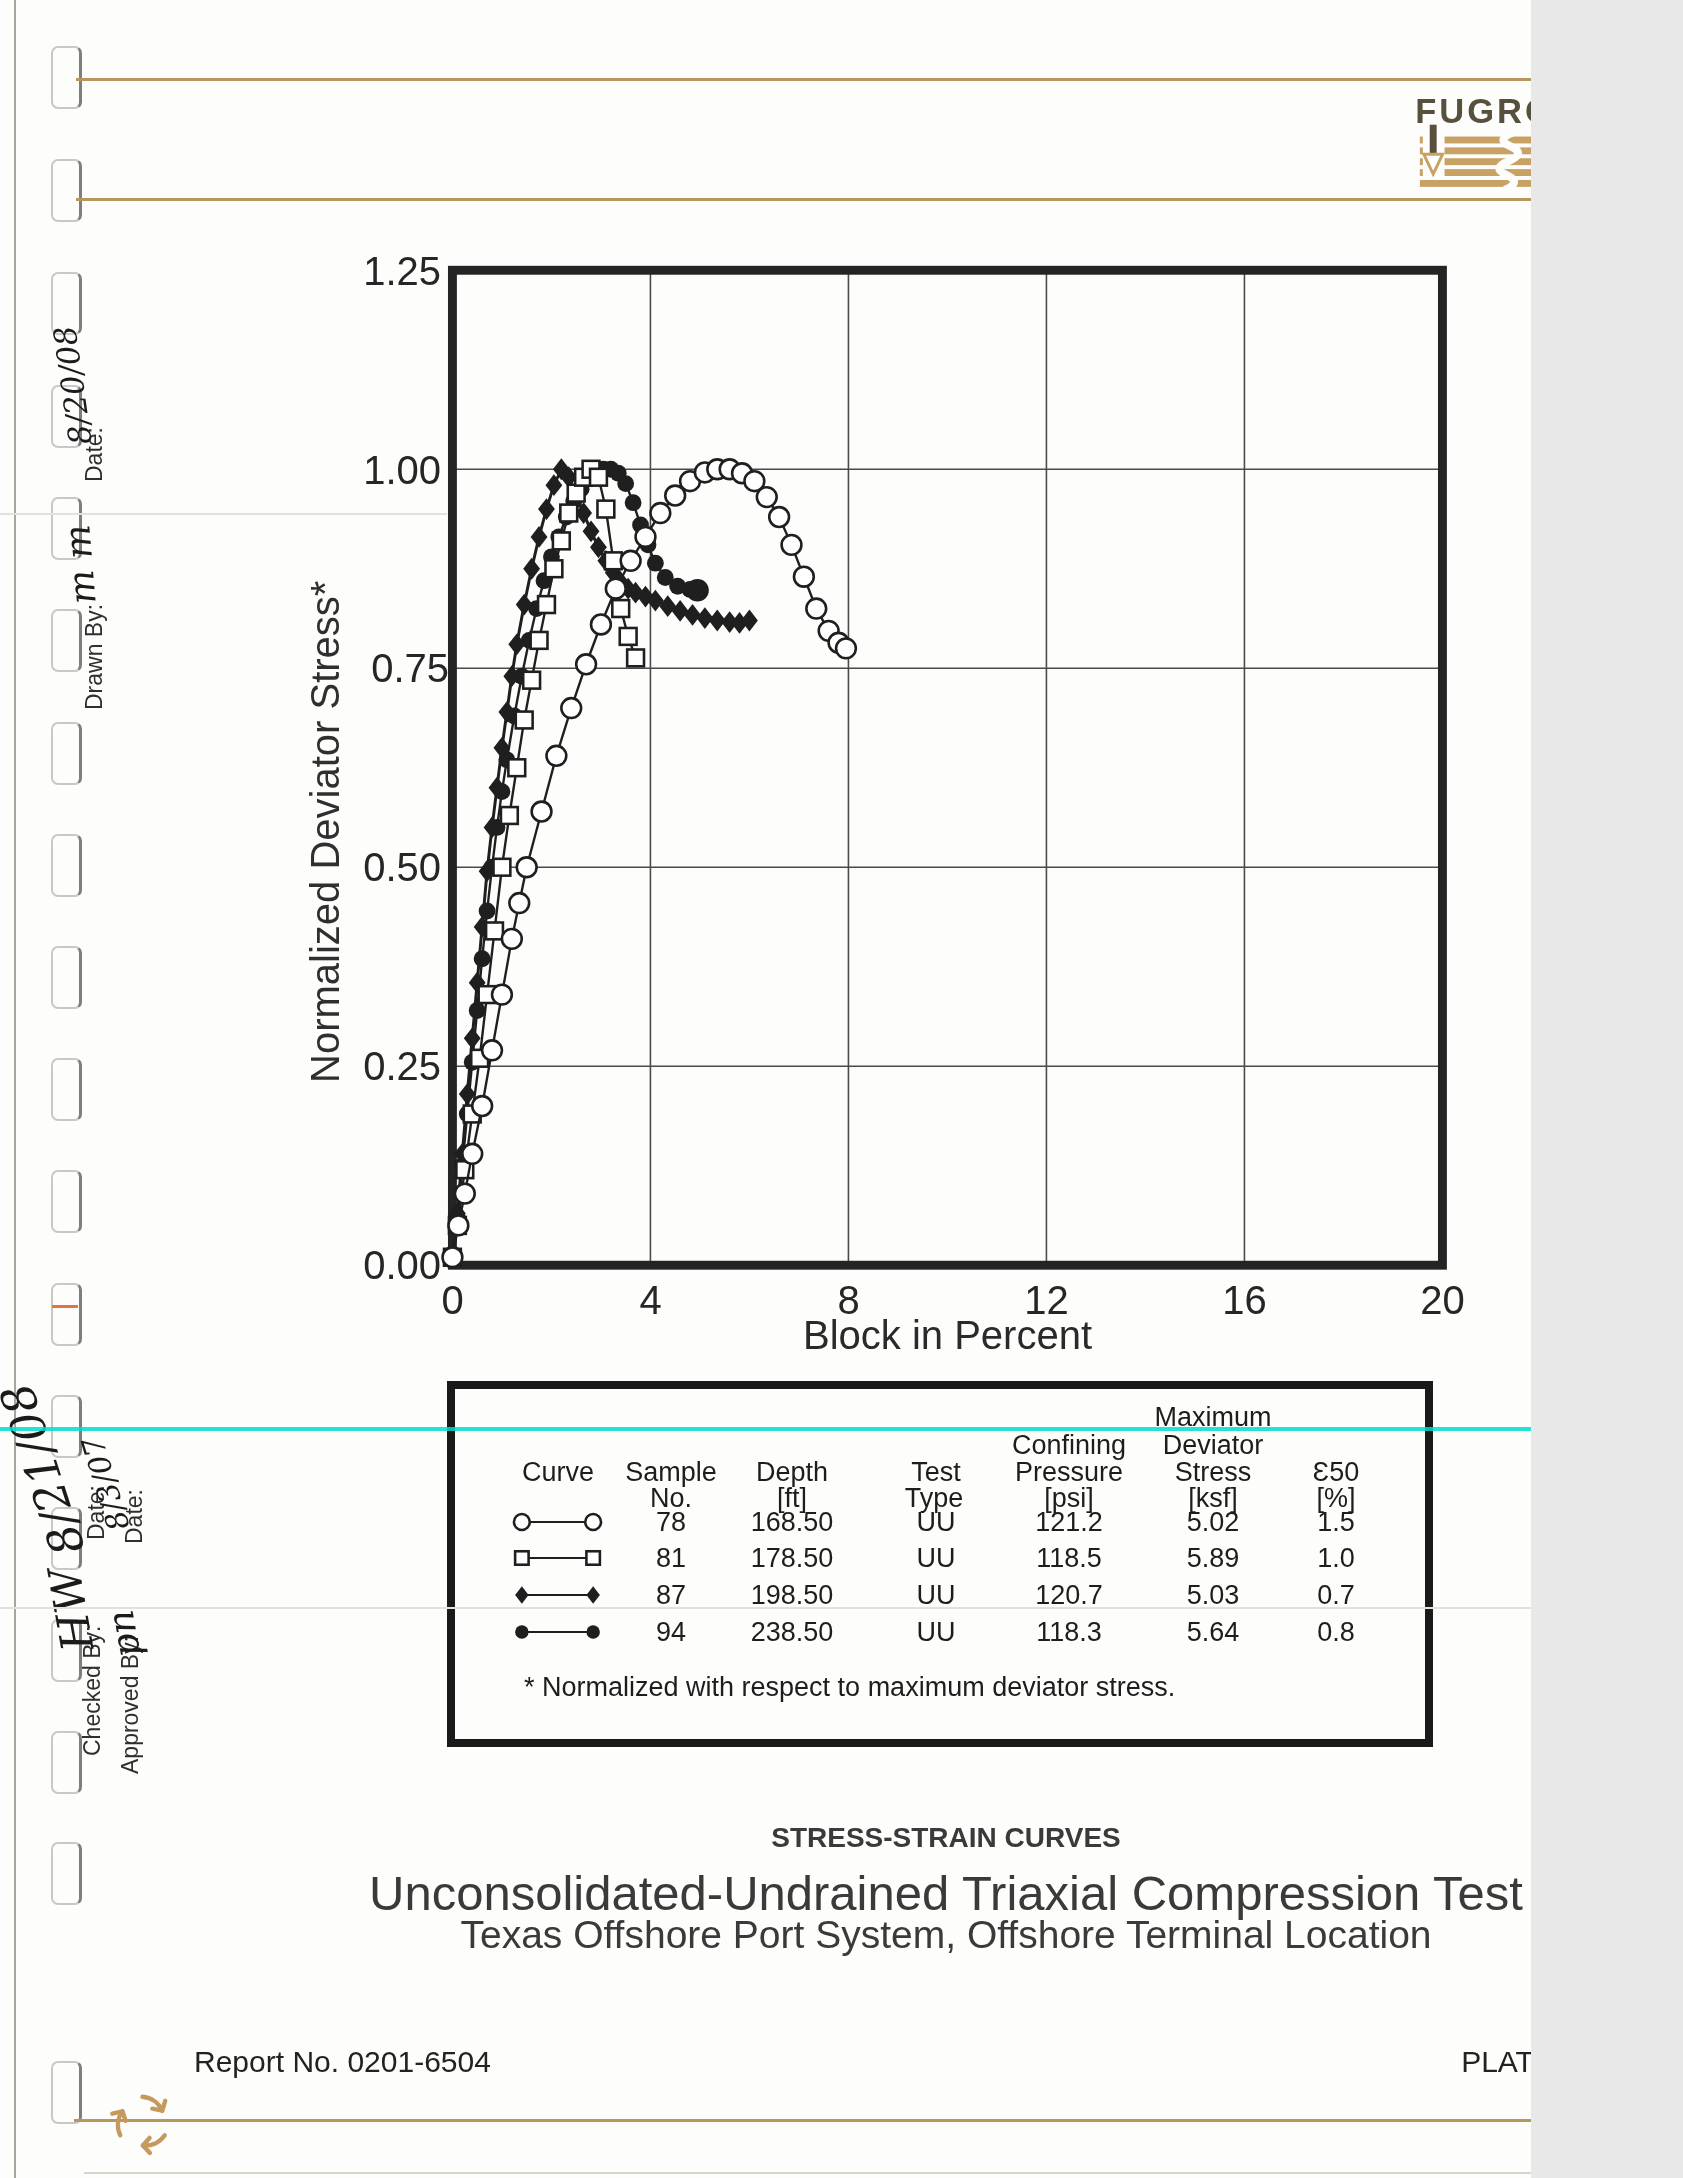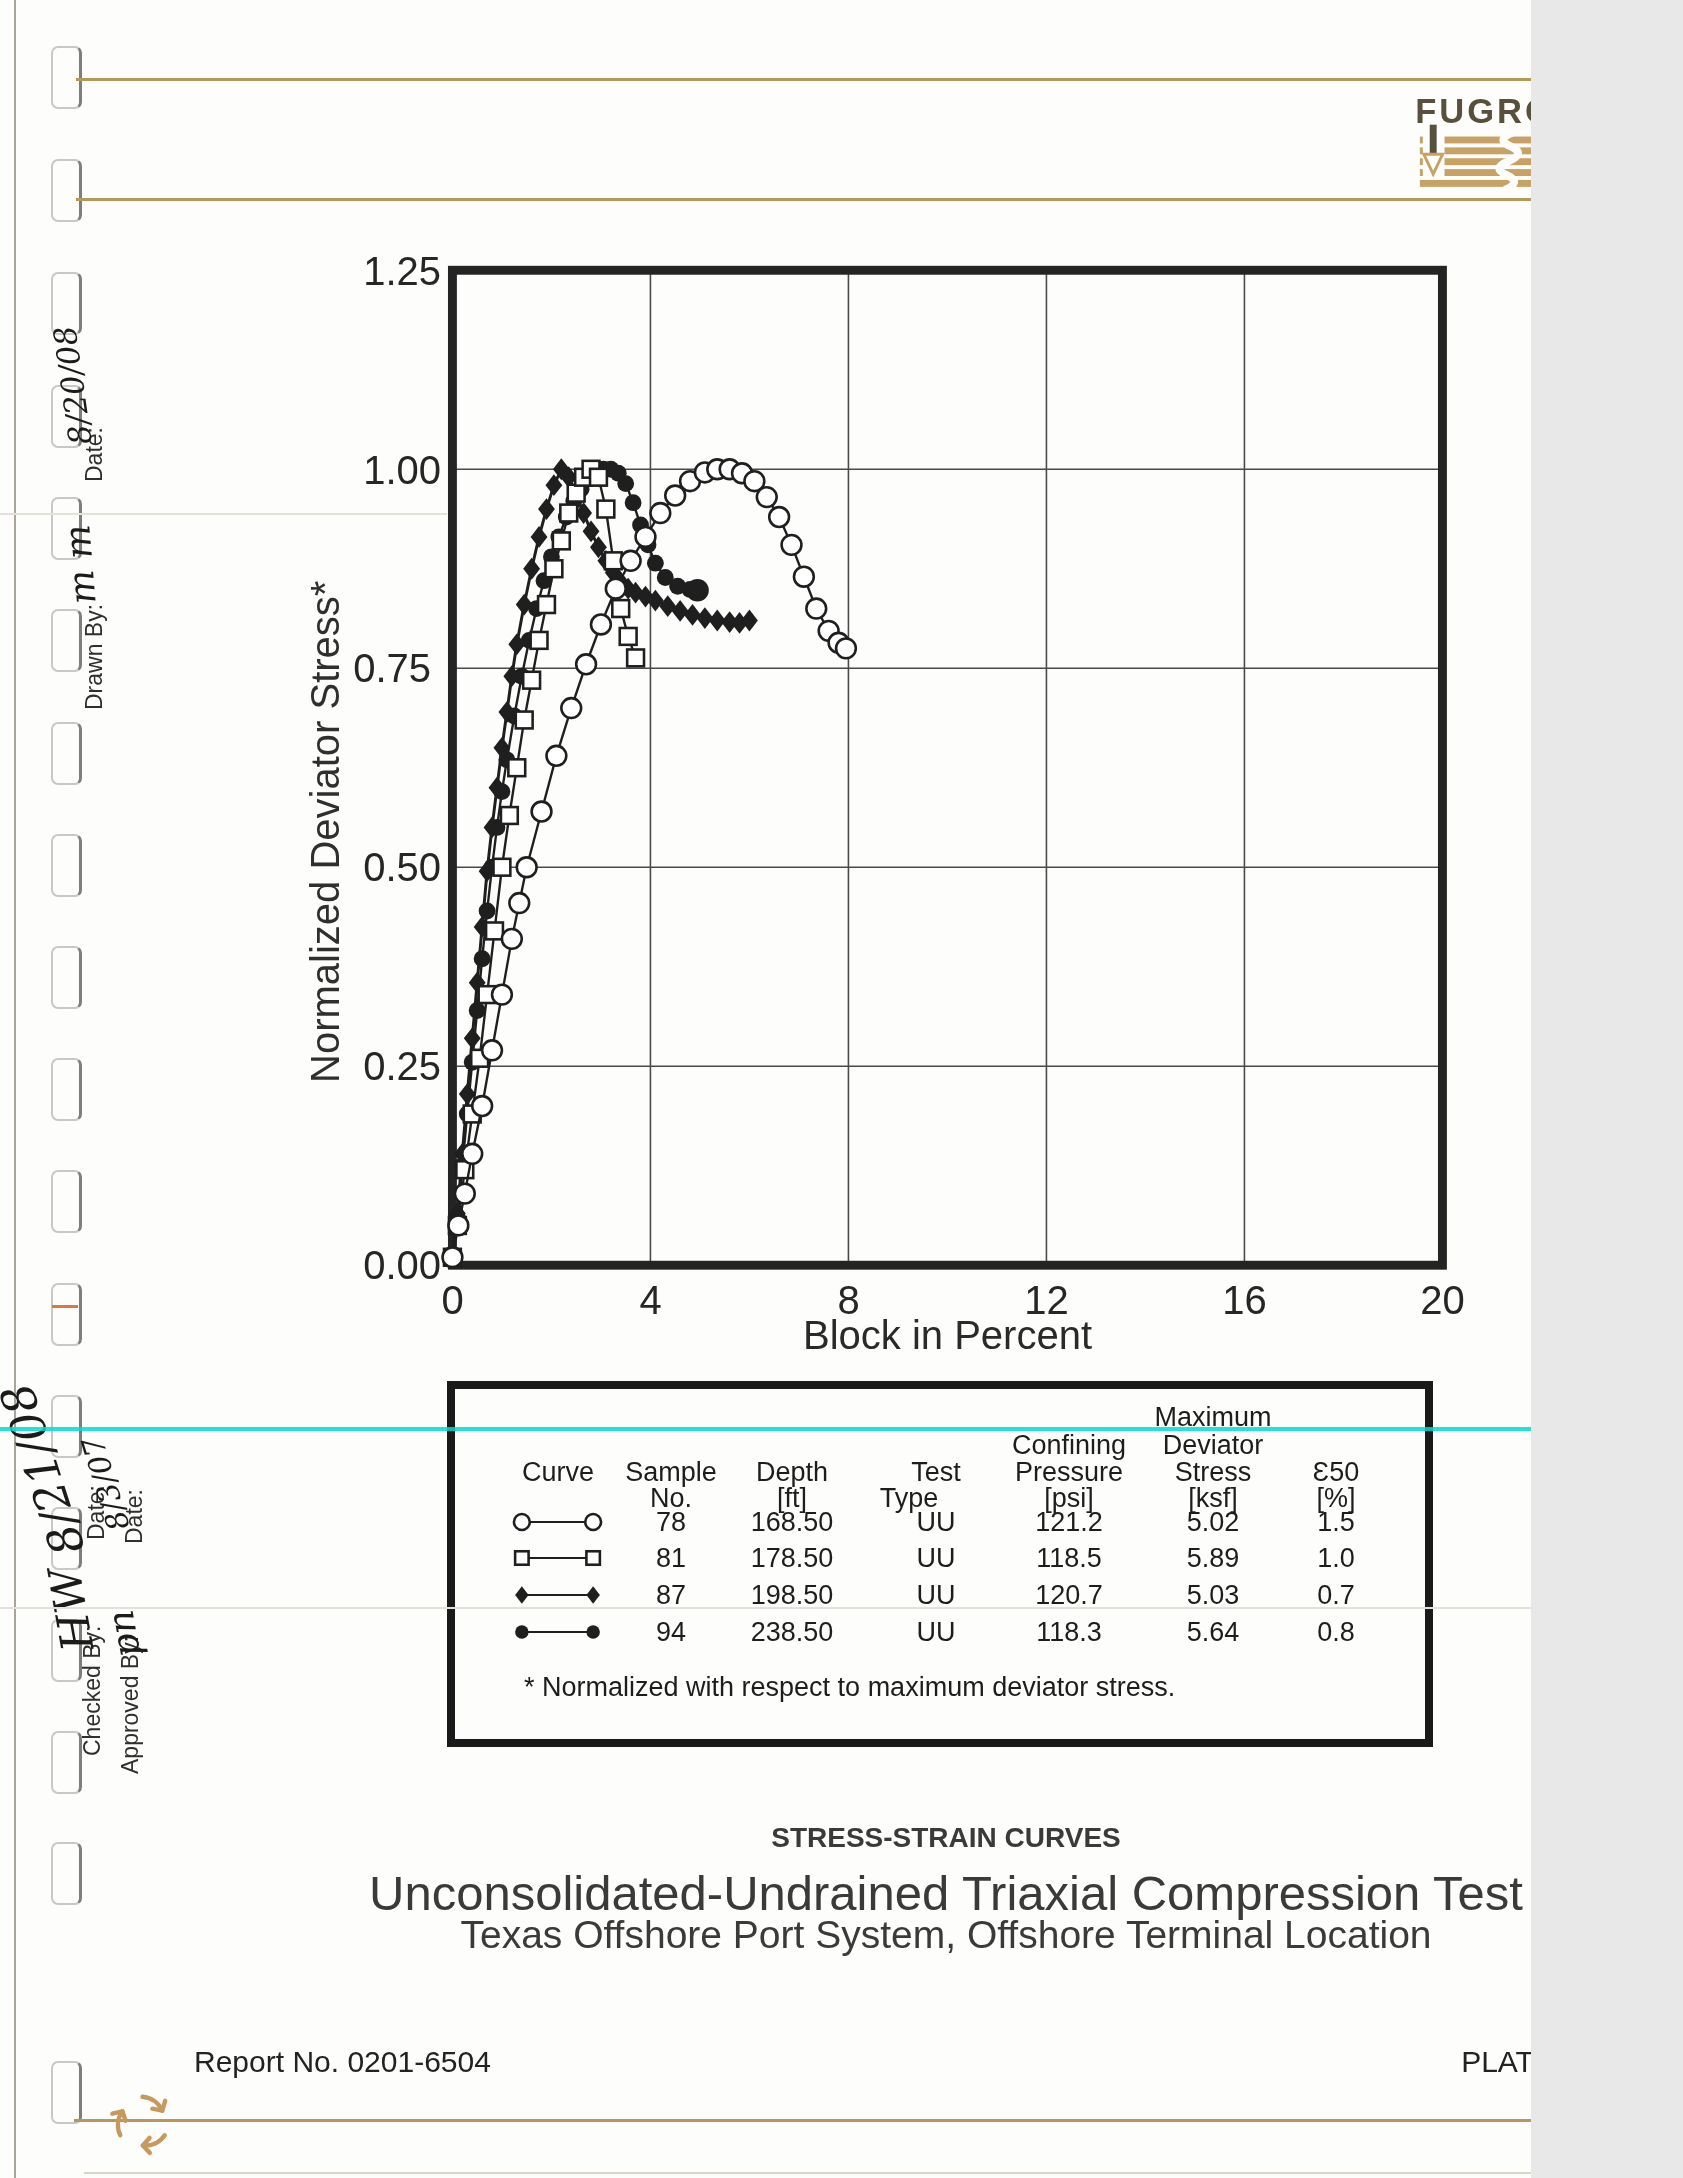"0.75" div.tick { left: 312px -> 330px }
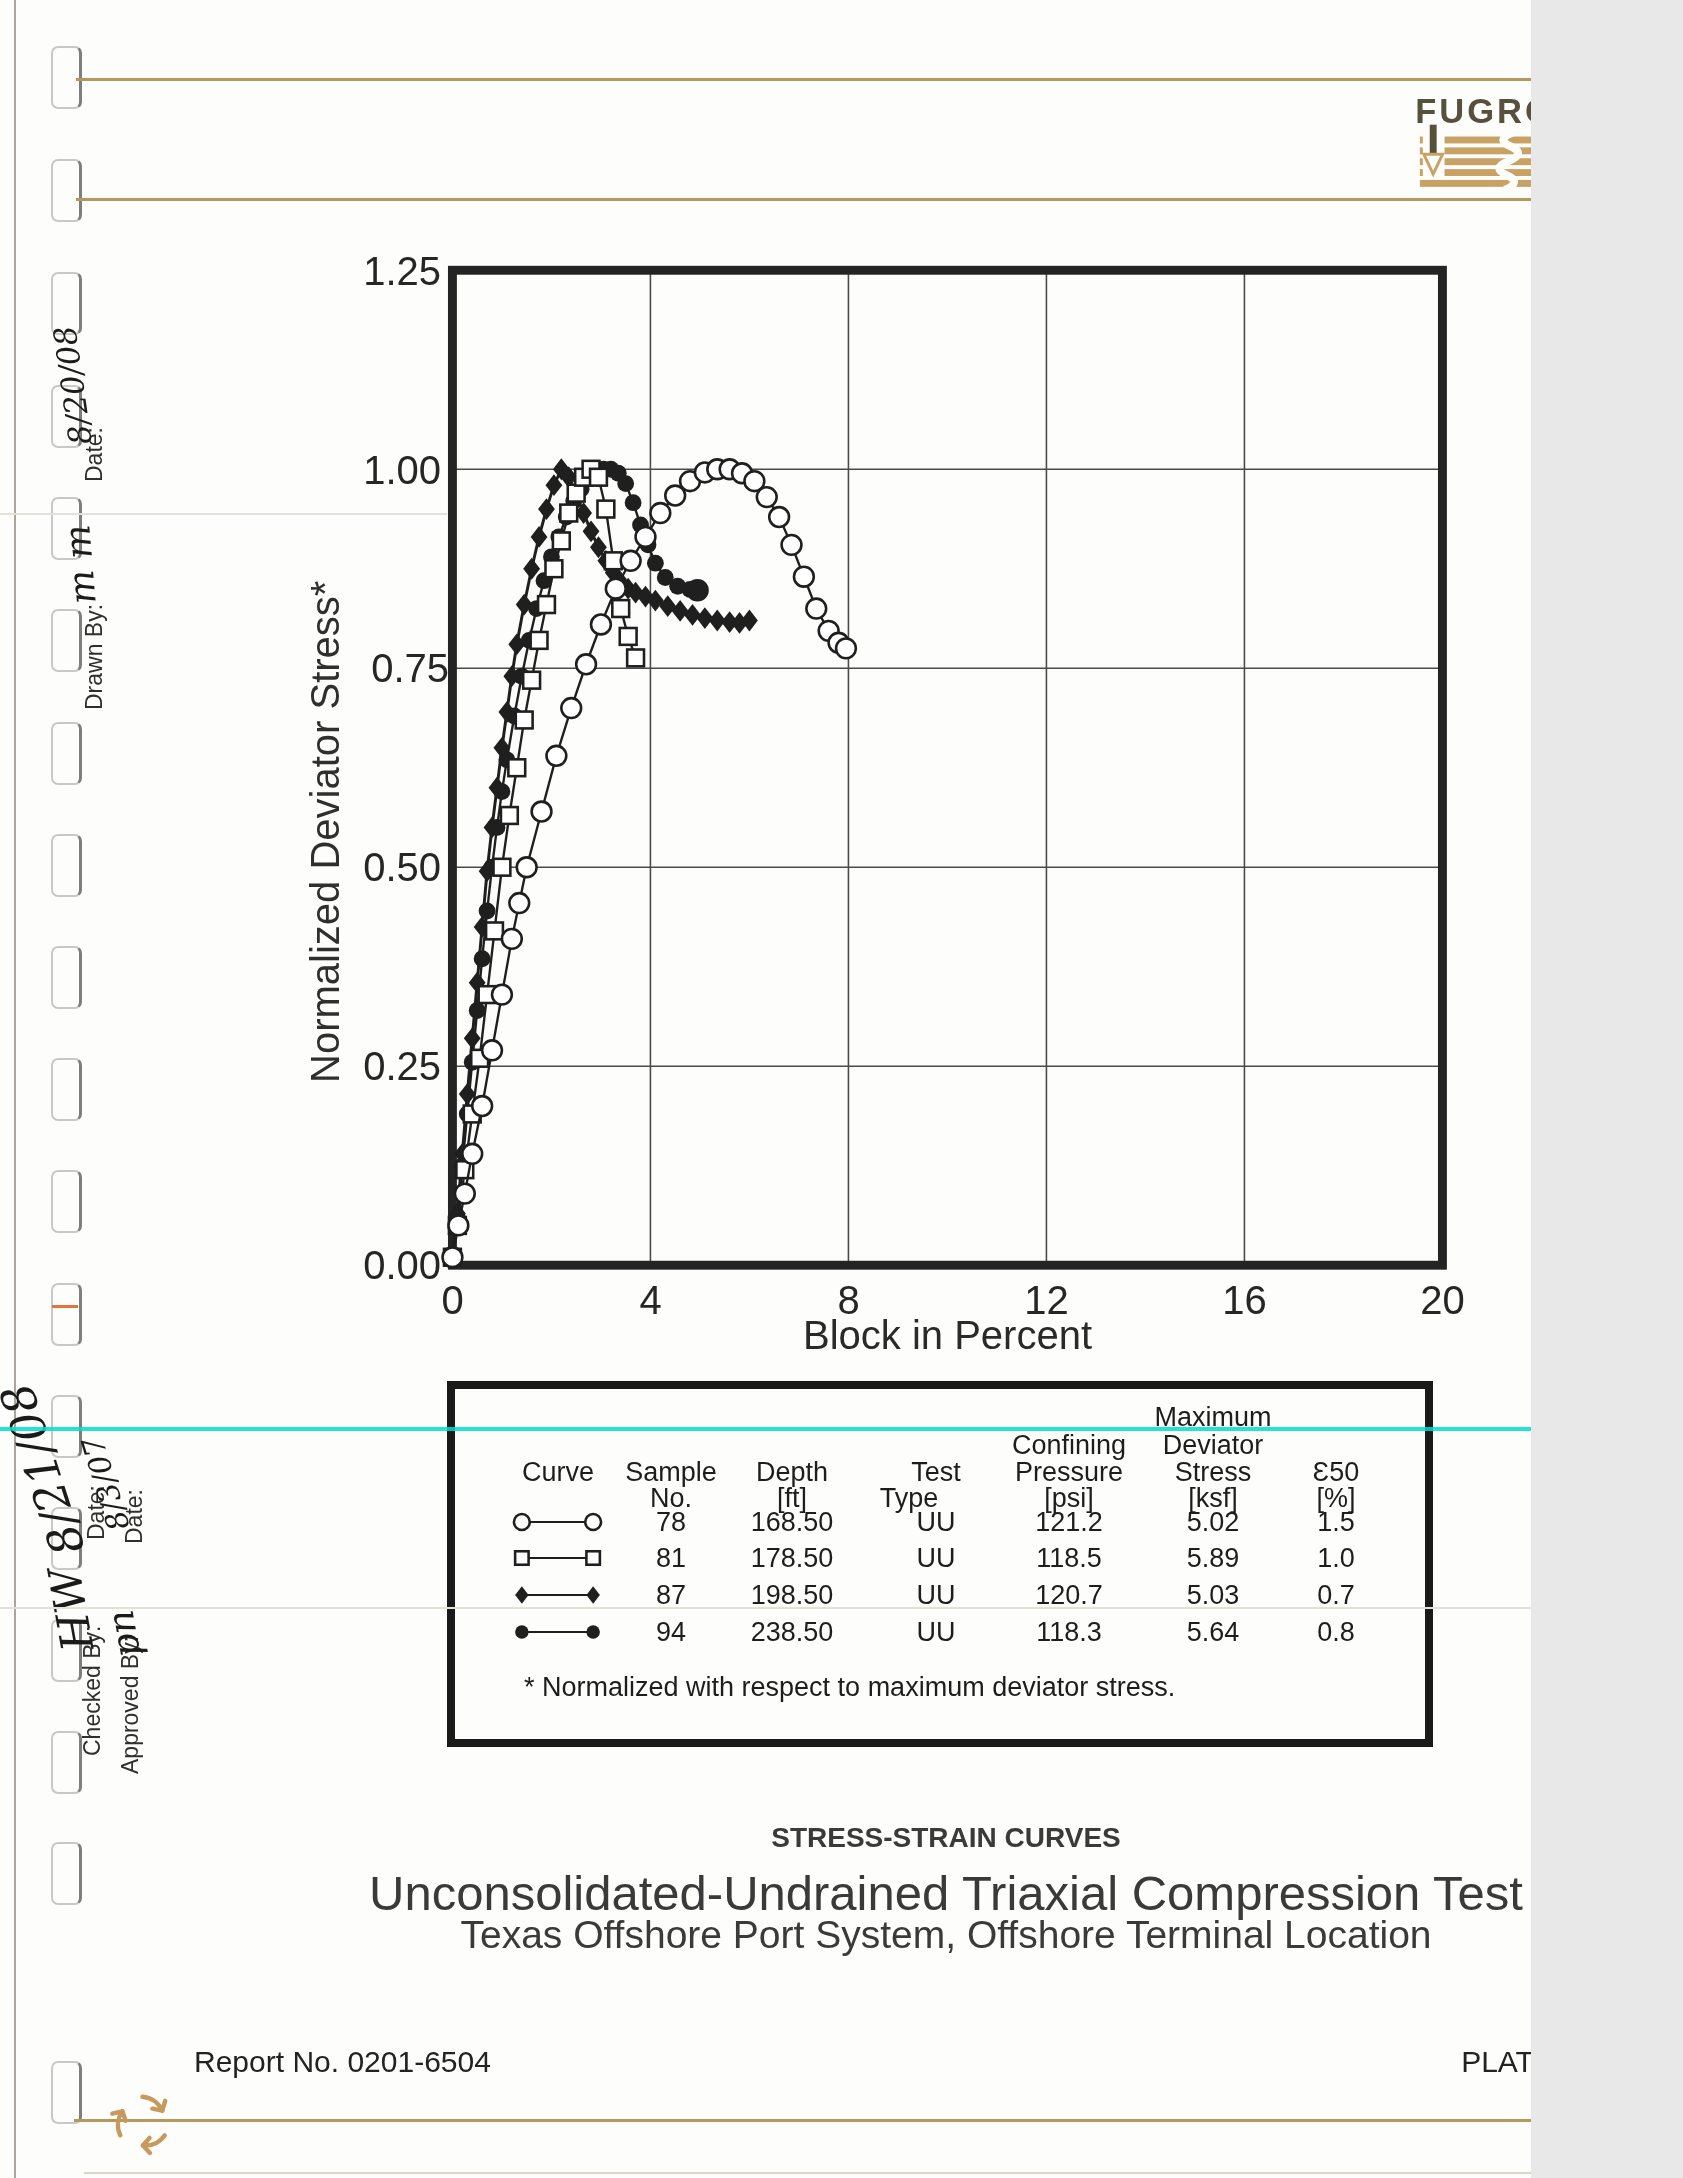"Type" div.lcell { left: 454px -> 479px }
